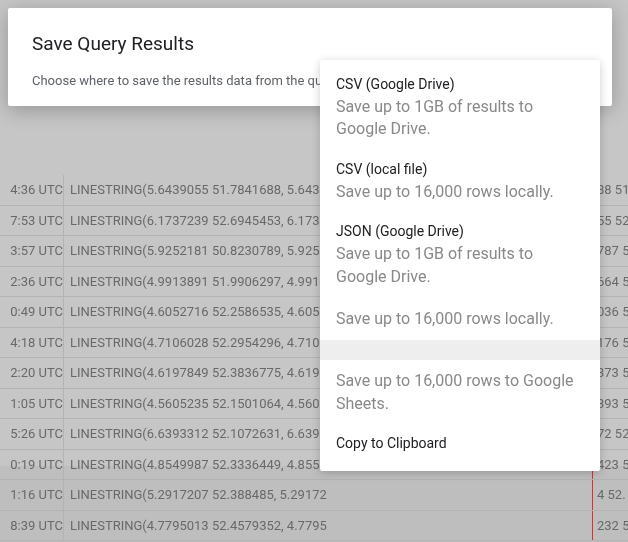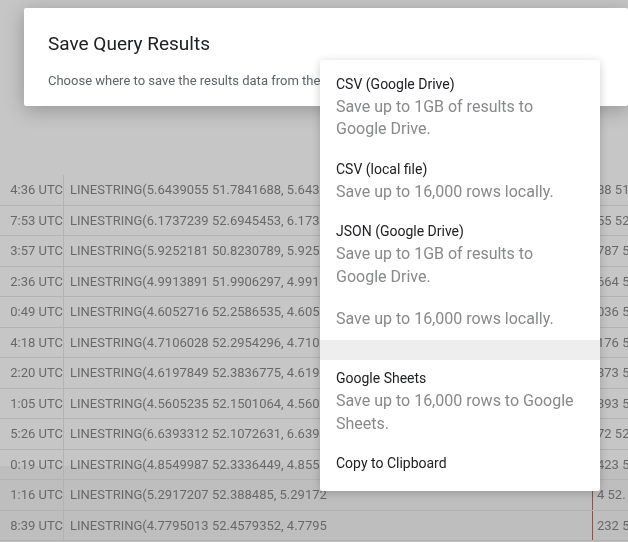"Save Query Results" .dialog { left: 24px -> 8px }
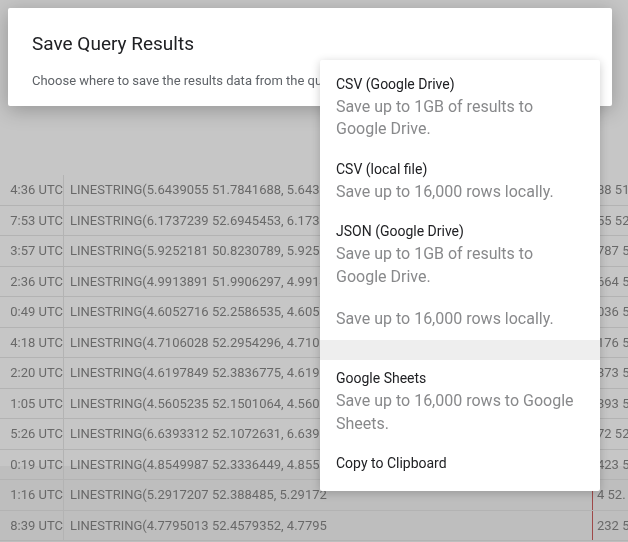"Google Sheets" div.menu-item-title { html: <div>Google Sheets</div> -> none }
